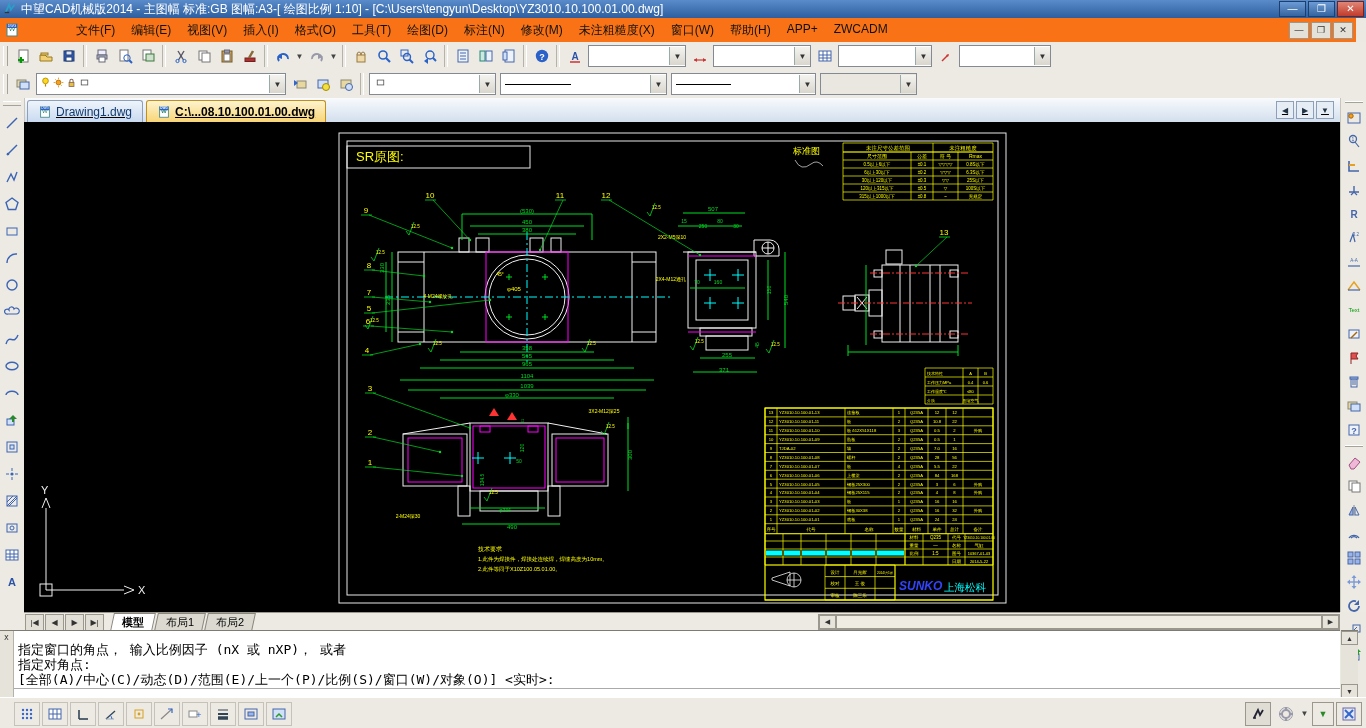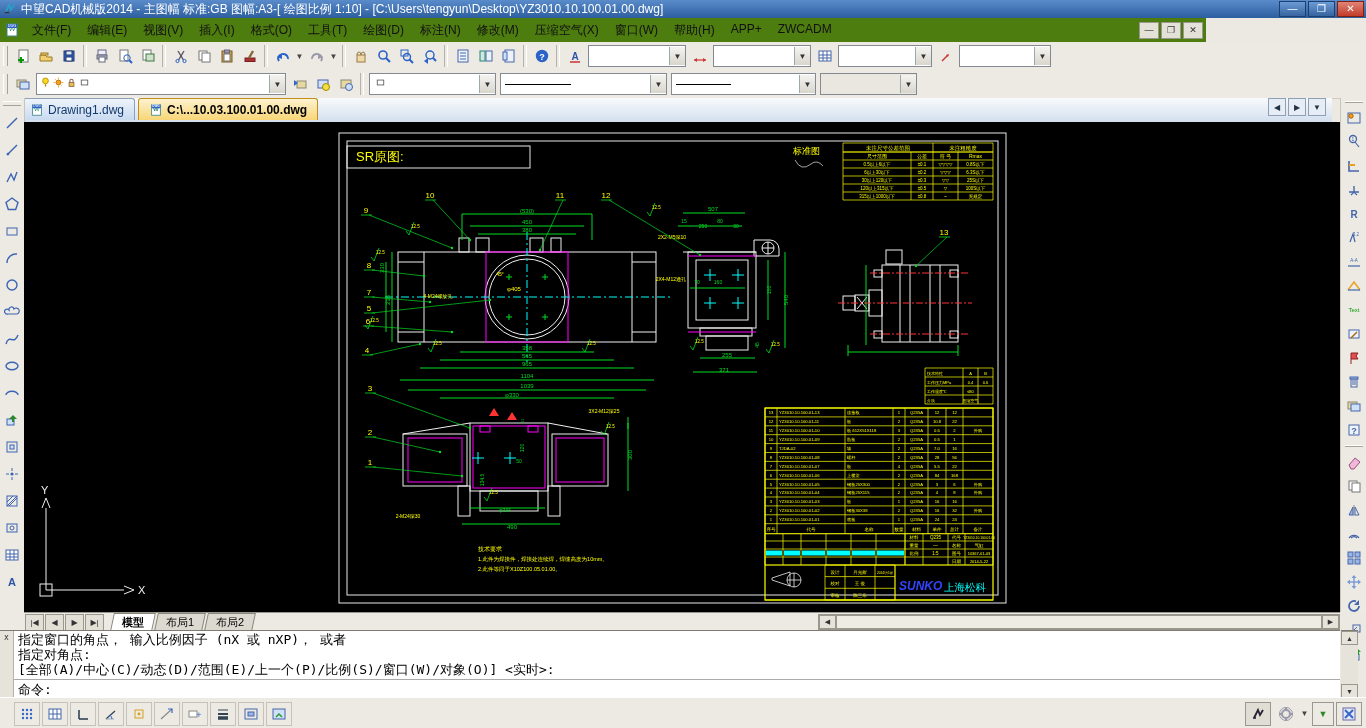"文件(F)" #menubar { background: #4d7c0f -> #f97316; gap: none -> 44px; width: 1206px -> 1356px }
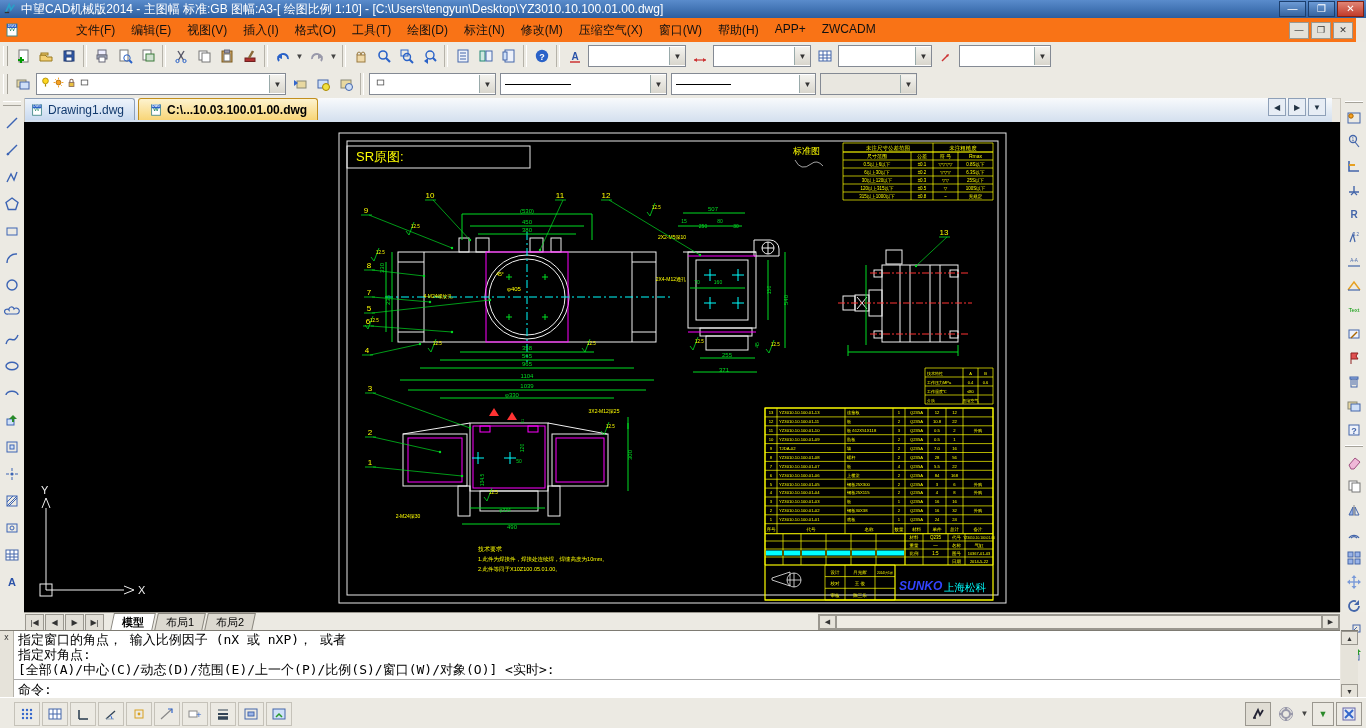"压缩空气(X)" span.menu-item { text: 压缩空气 -> 未注粗糙度 }
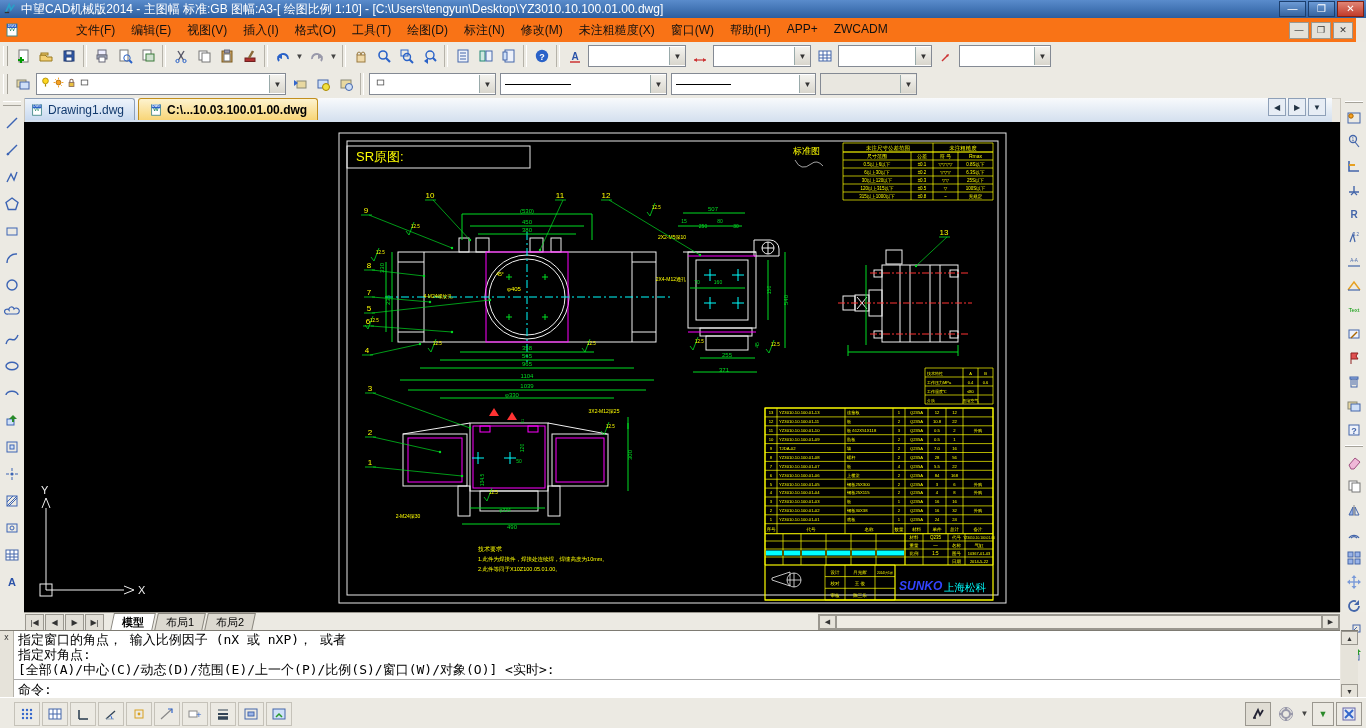"Drawing1.dwg" #tabstrip { align-items: flex-start -> flex-end; left: 16px -> 24px; text-decoration: none -> underline }
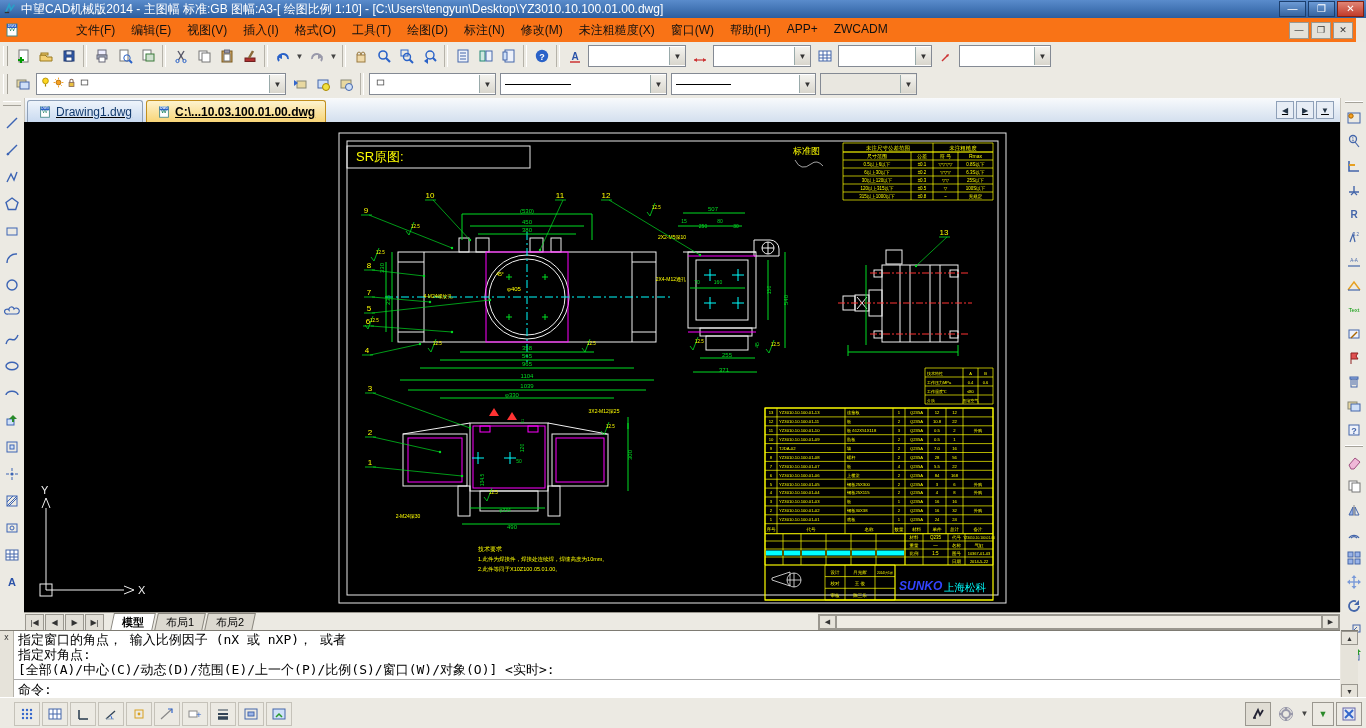"C:\...10.03.100.01.00.dwg" span { text: ...10.03.100.01.00.dwg -> ...08.10.100.01.00.dwg }
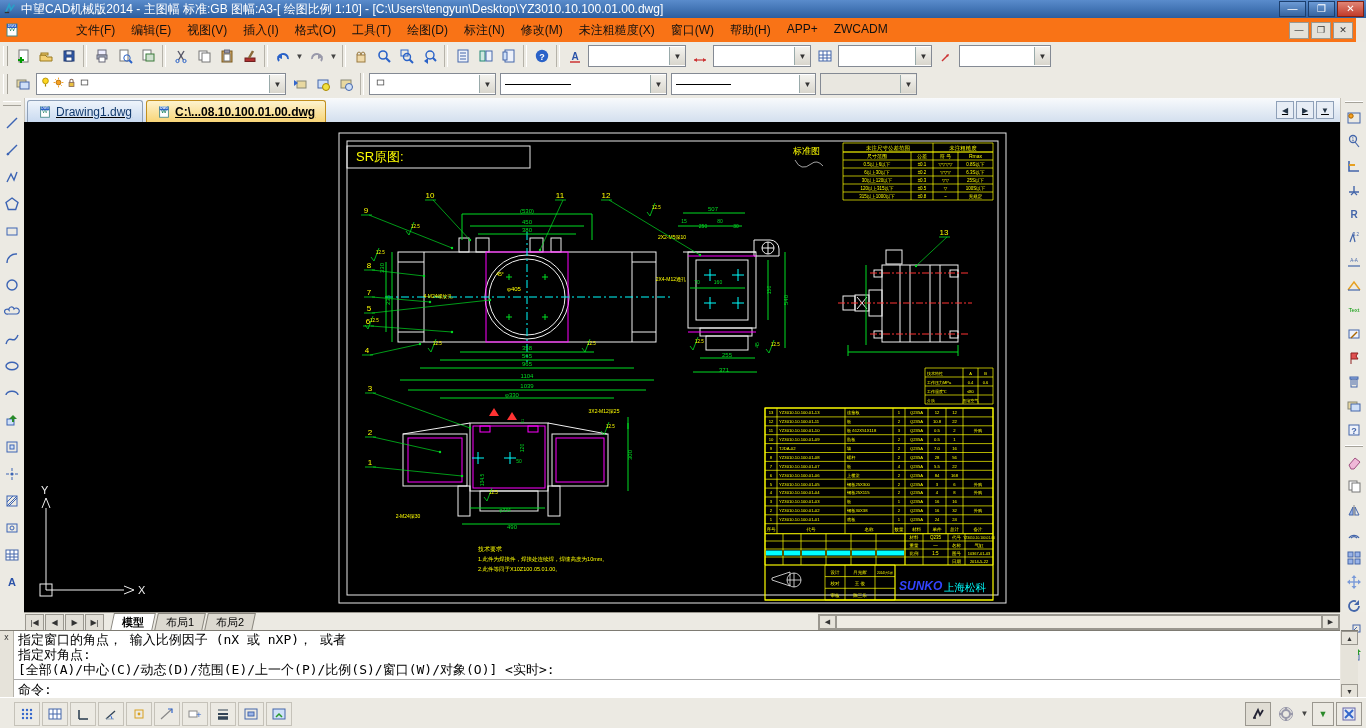"指定窗口的角点， 输入比例因子 (nX 或 nXP)，" #cmd .body { align-items: none -> center; flex-direction: column -> row }
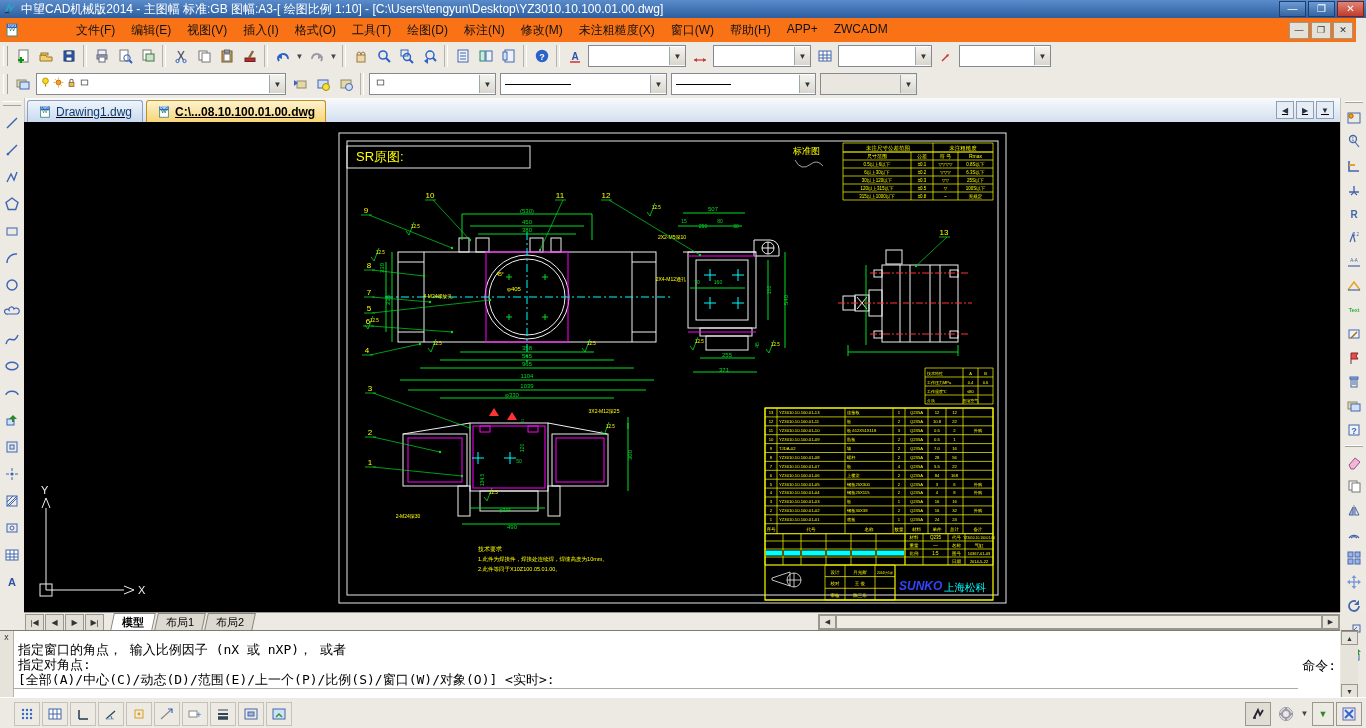"命令:" div.prompt { html: <div>命令:</div> -> none }
